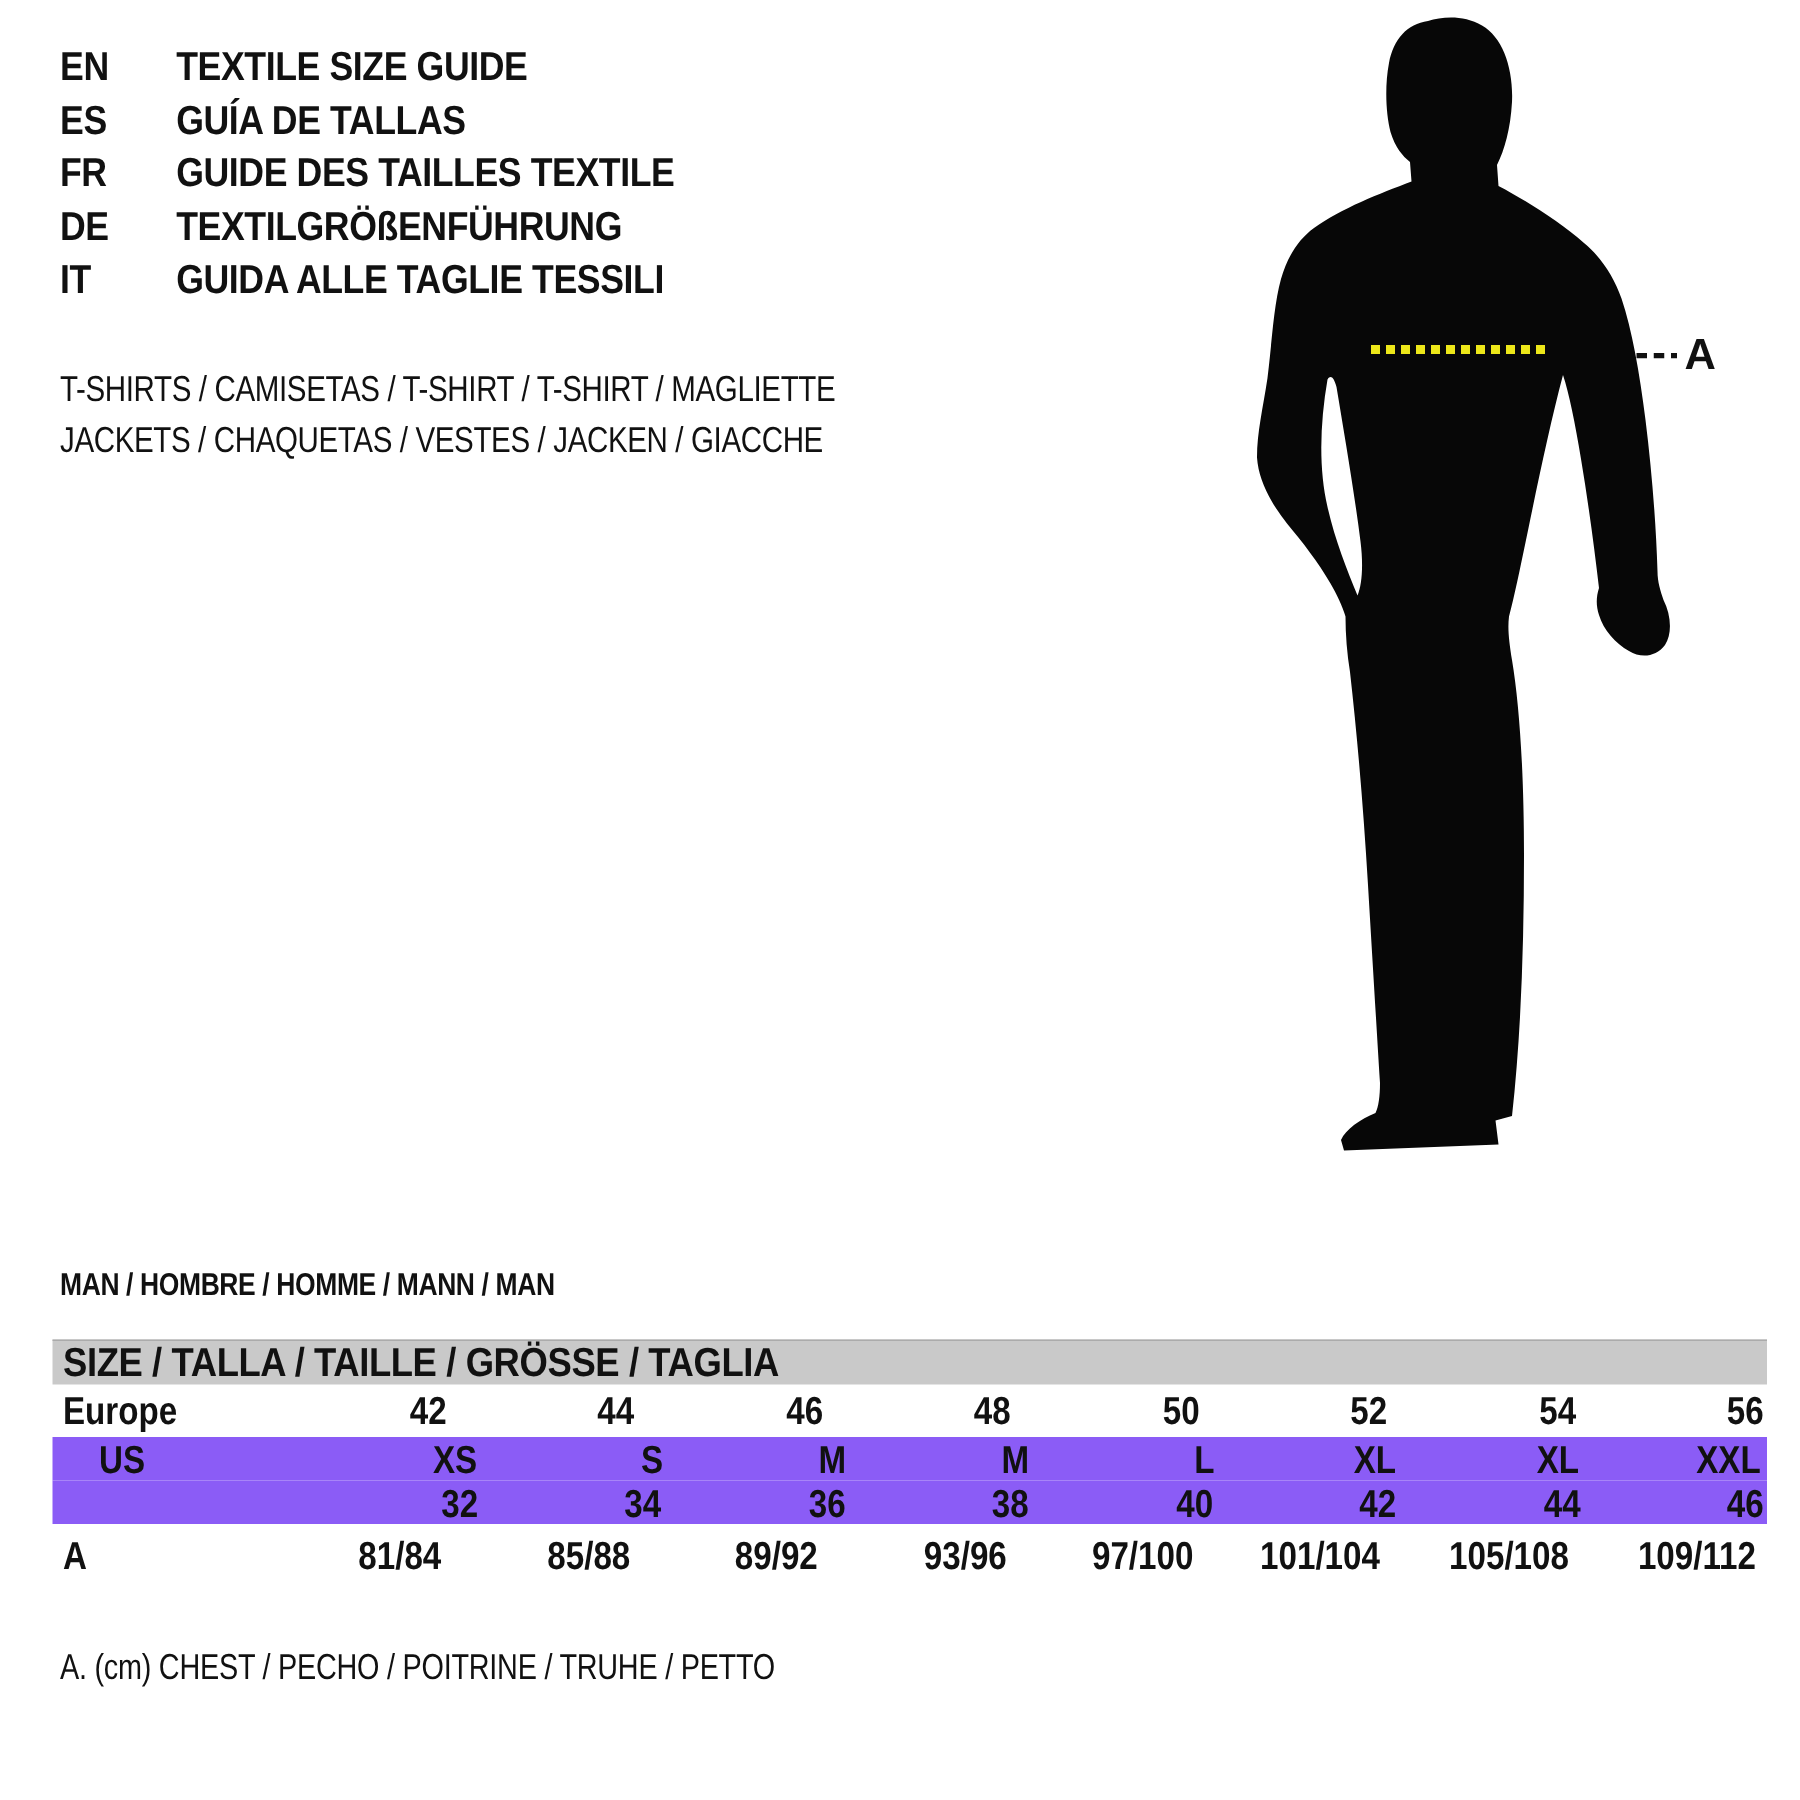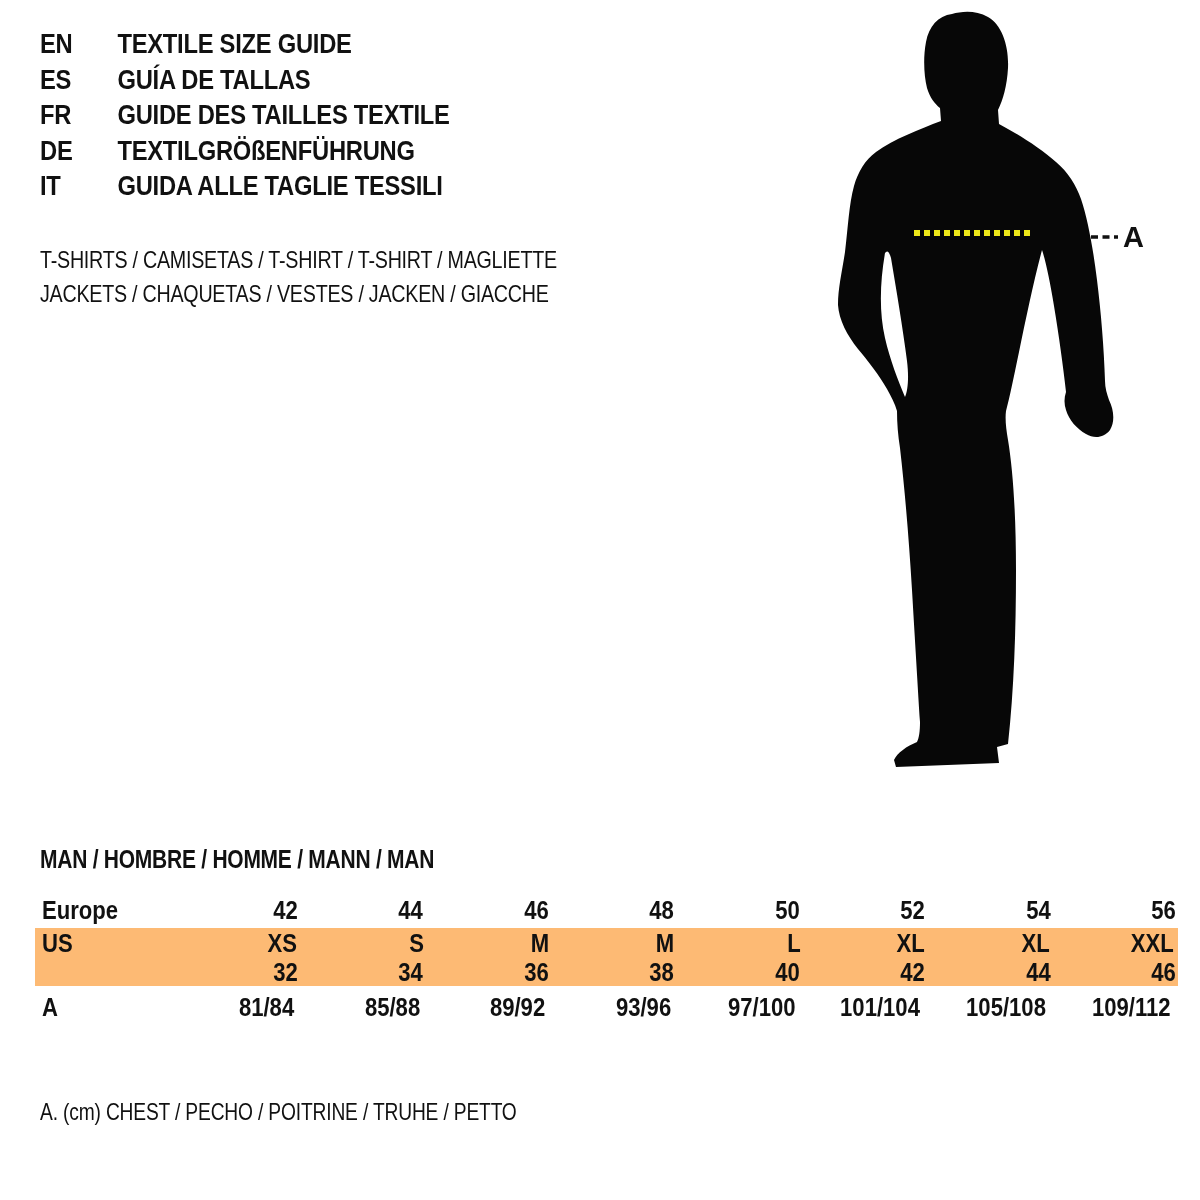"MAN / HOMBRE / HOMME" .gender { font-size: 25px -> 21px }
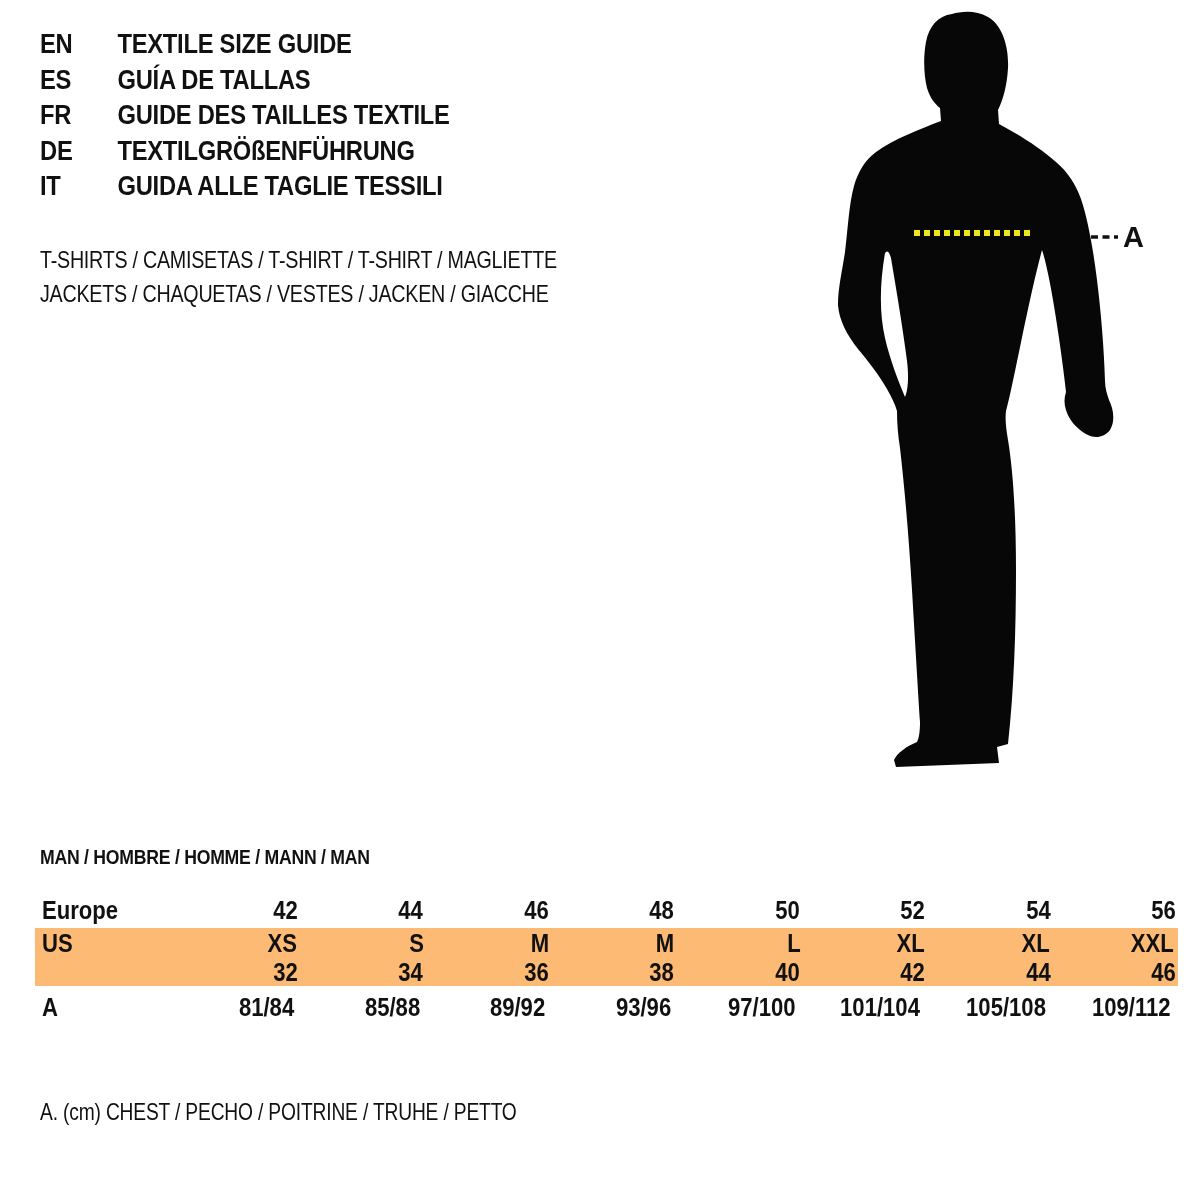"SIZE / TALLA / TAILLE" div.thead { html: none -> <div> <span>SIZE / TALLA / TAILLE / GRÖSSE / TAGLIA</span> </div> }
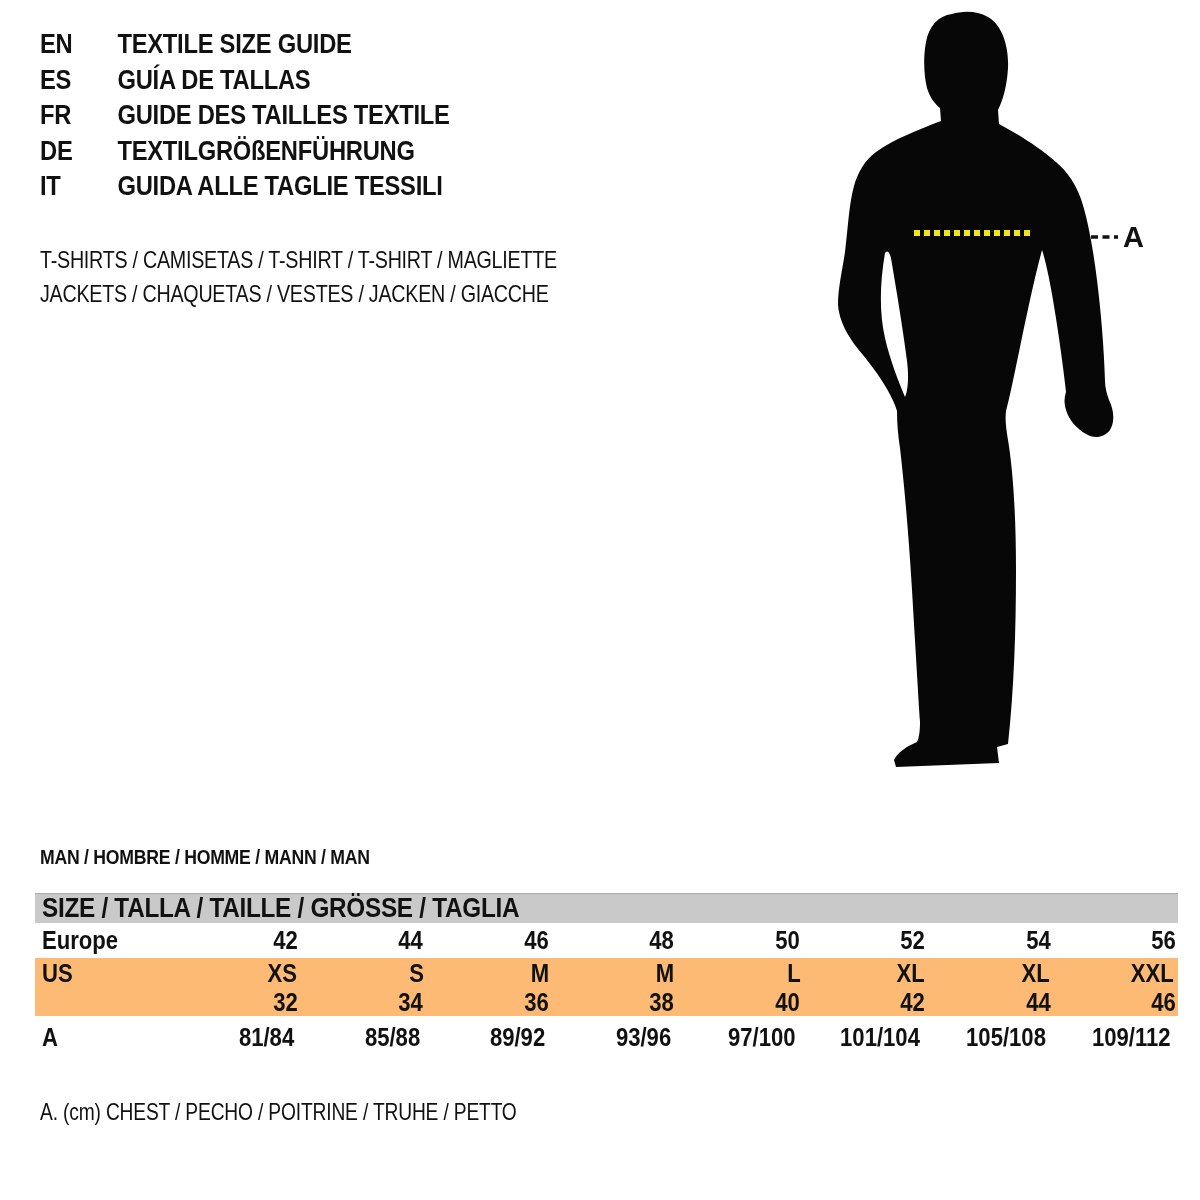"US" .trow.stripe { background: #fdba74 -> #8b5cf6; padding-left: none -> 24px }
